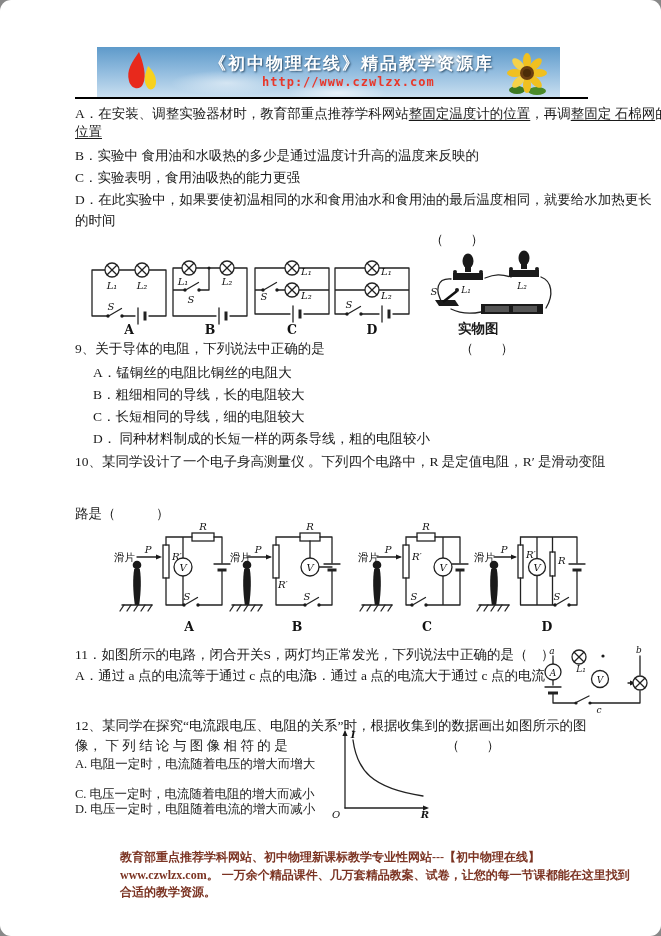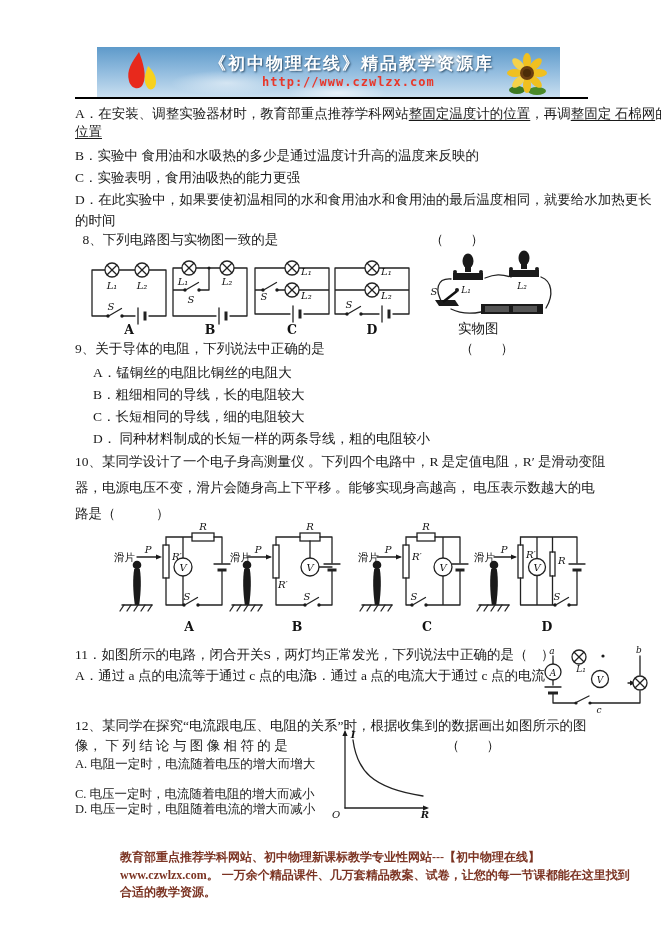"《初中物理在线》精品教学资源库" #page { border-radius: none -> 11px }
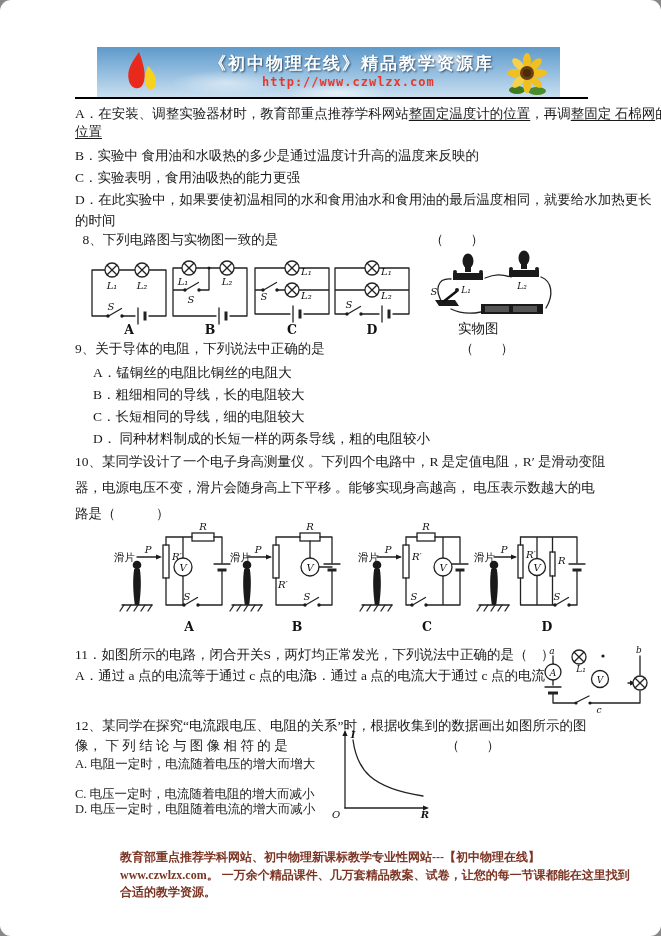"8、下列电路图与实物图一致的是" div.t { html: <div> 8、下列电路图与实物图一致的是</div> -> none }
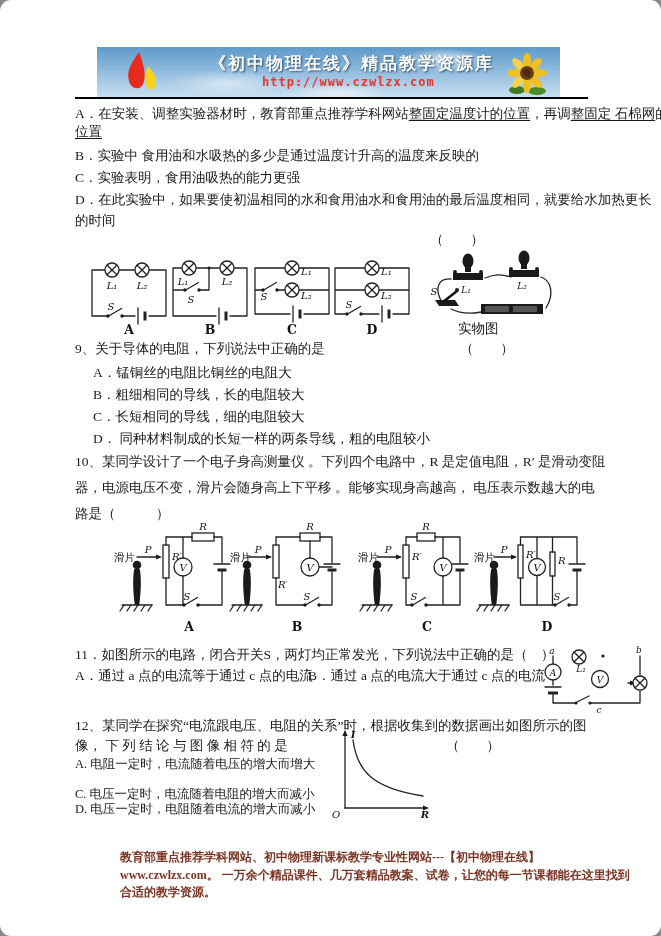"实物图" div.t { font-weight: normal -> bold }
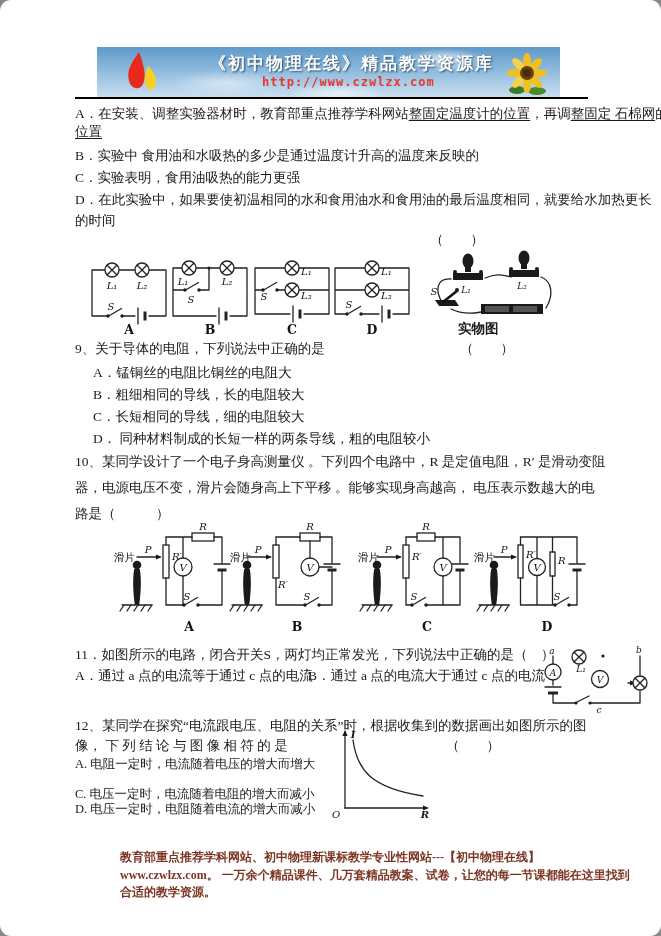"器，电源电压不变，滑片会随身高上下平移 。能够实现身高越高， 电压表示数越大的电" div.t { html: <div>器，电源电压不变，滑片会随身高上下平移 。能够实现身高越高， 电压表示数越大的电</div> -> none }
